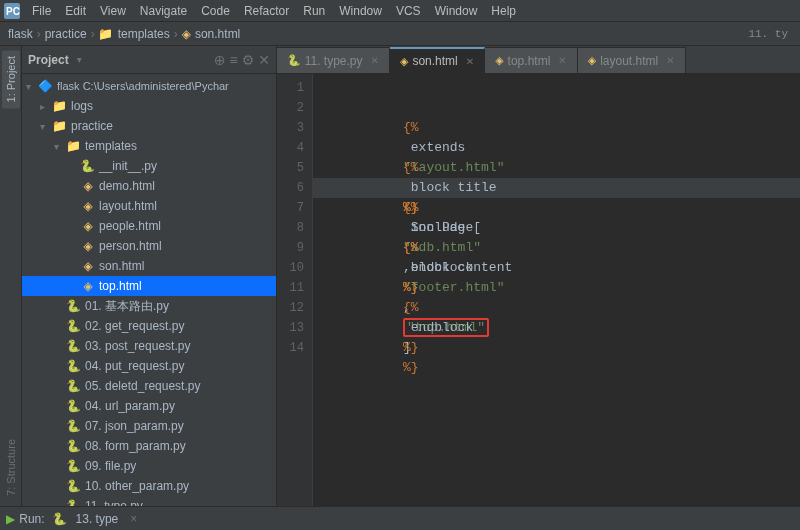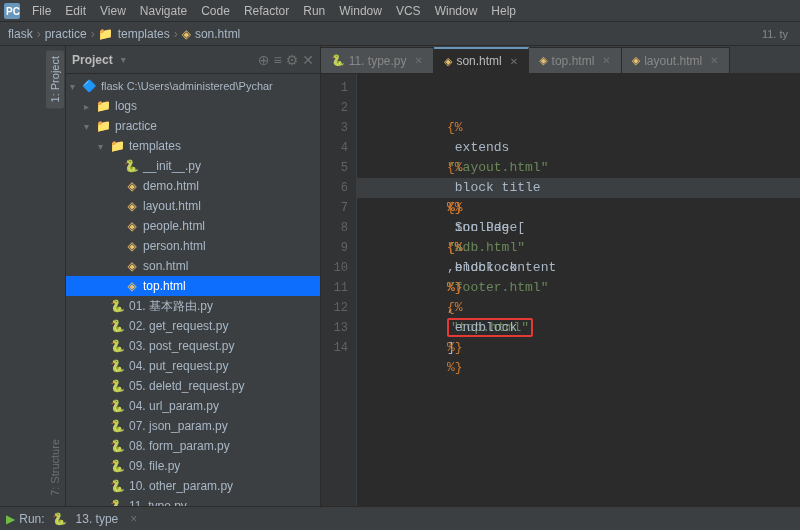"11. ty" .top-right { font-family: none -> Liberation Mono, monospace }
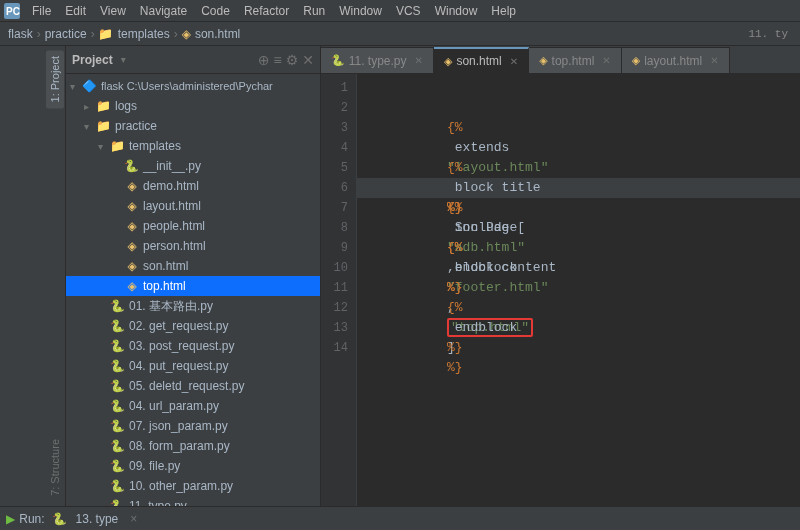"Project" .row-wrap { padding-left: 44px -> none }
